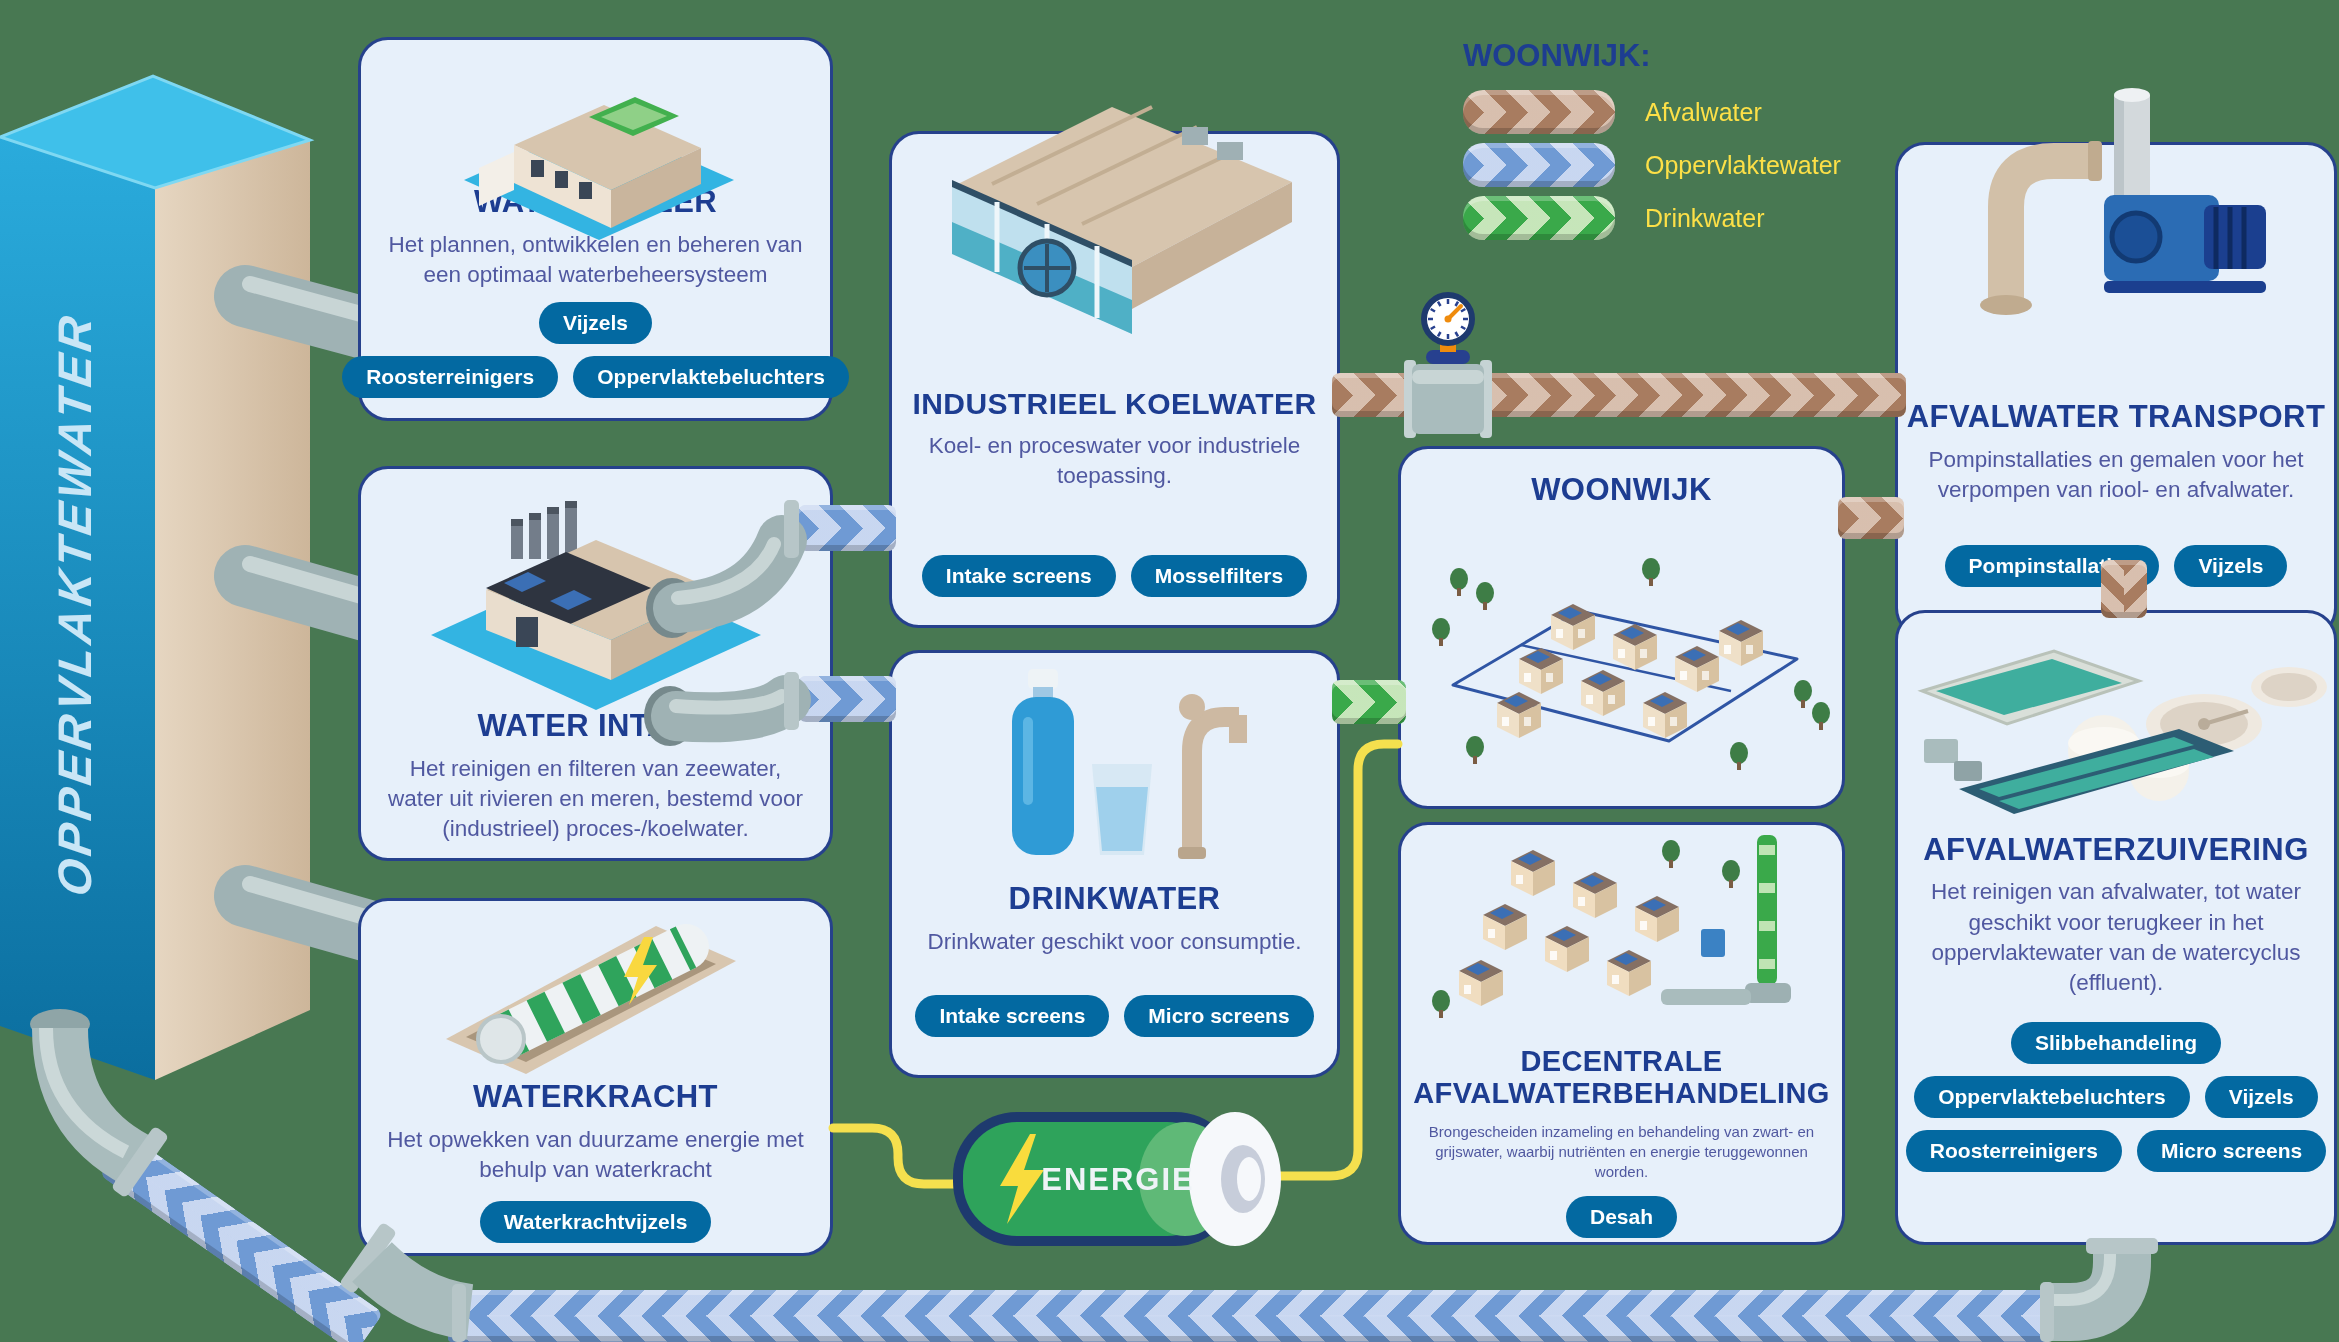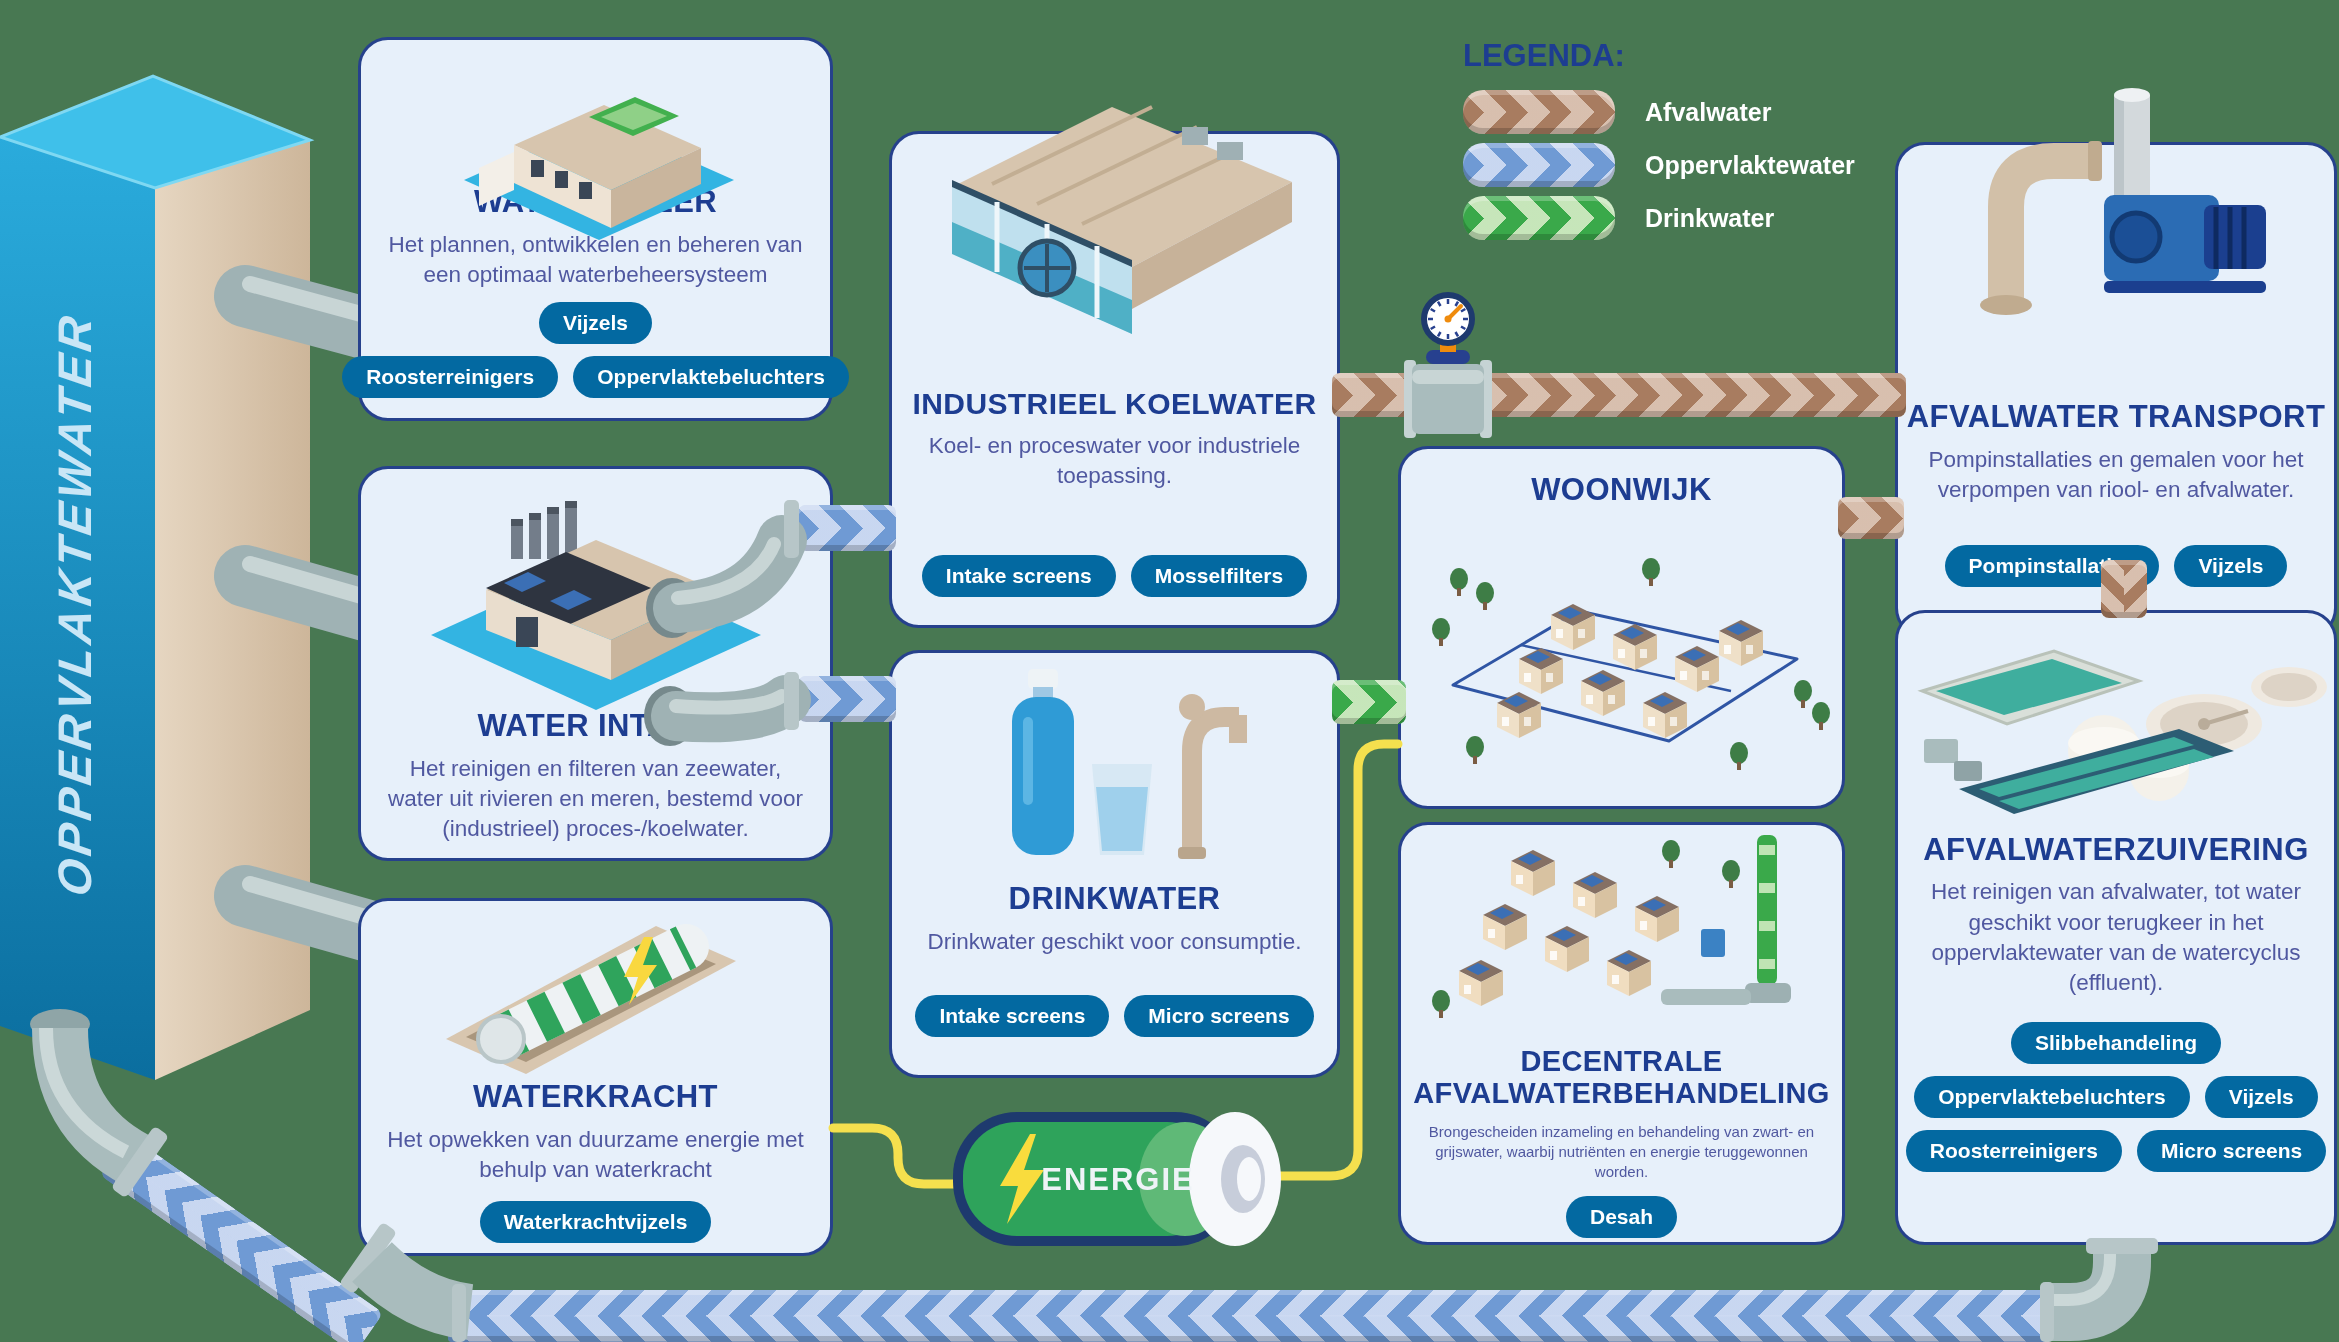"LEGENDA:" h3 { text: LEGENDA -> WOONWIJK }
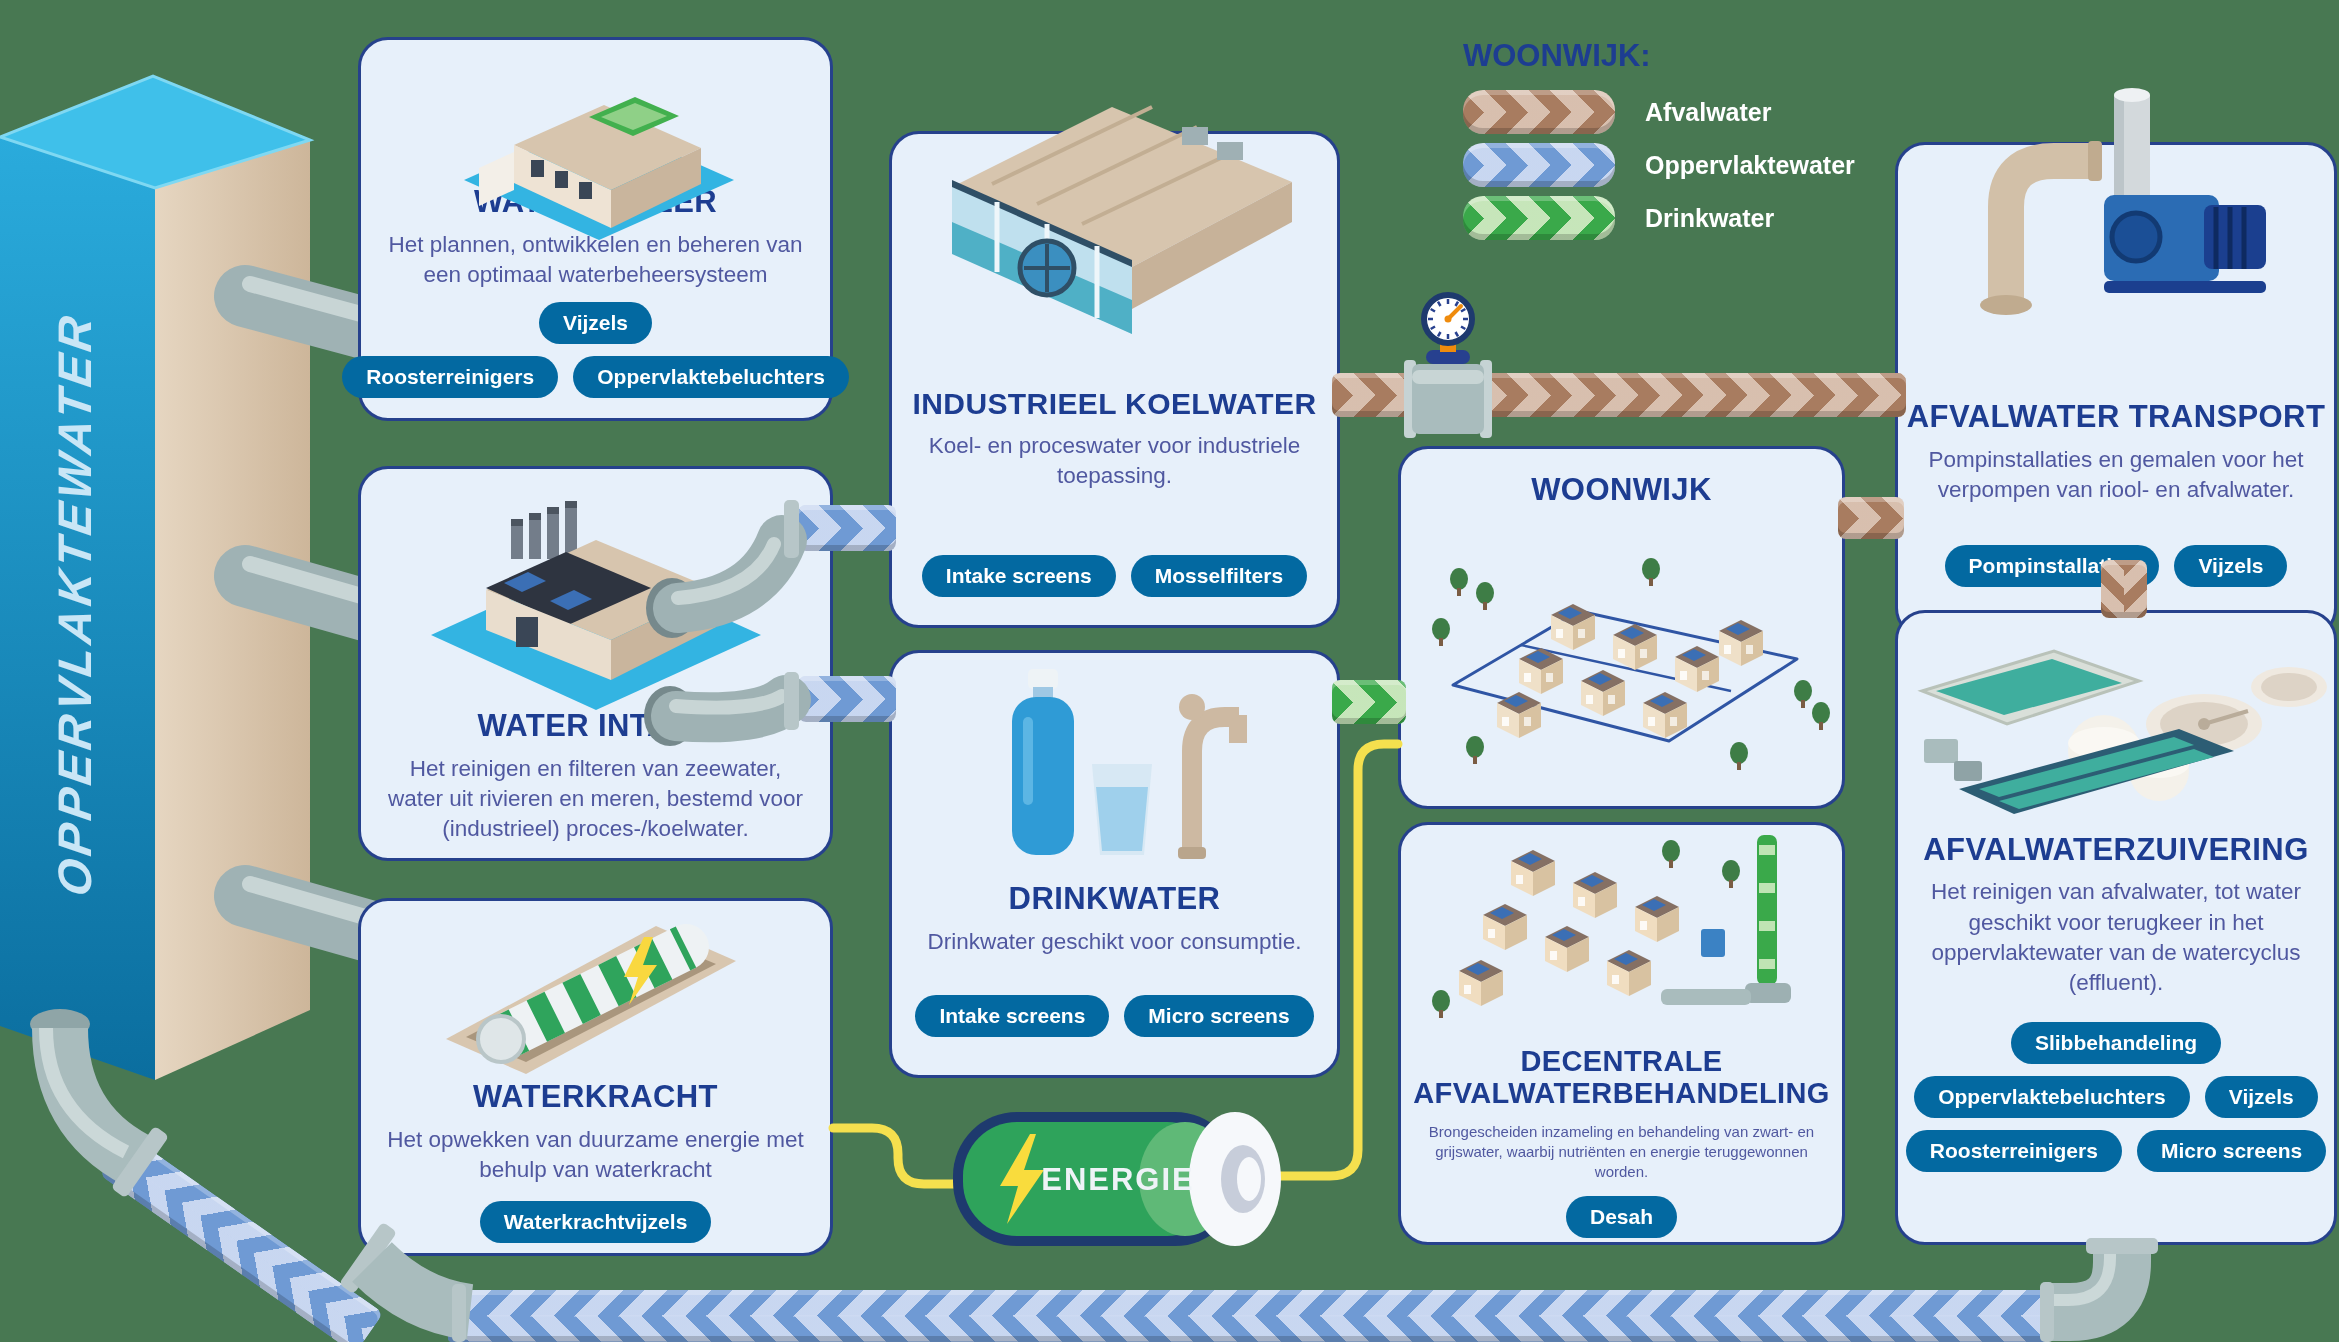"Afvalwater" .legend-row span { color: #ffffff -> #fde047; font-weight: bold -> normal }
